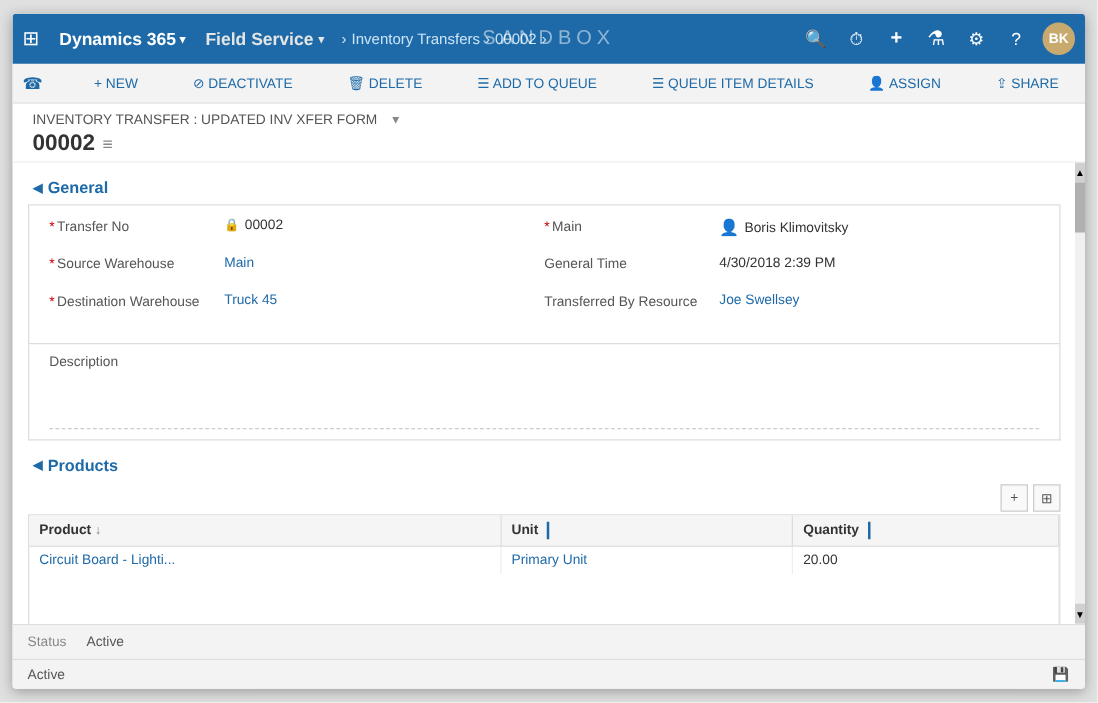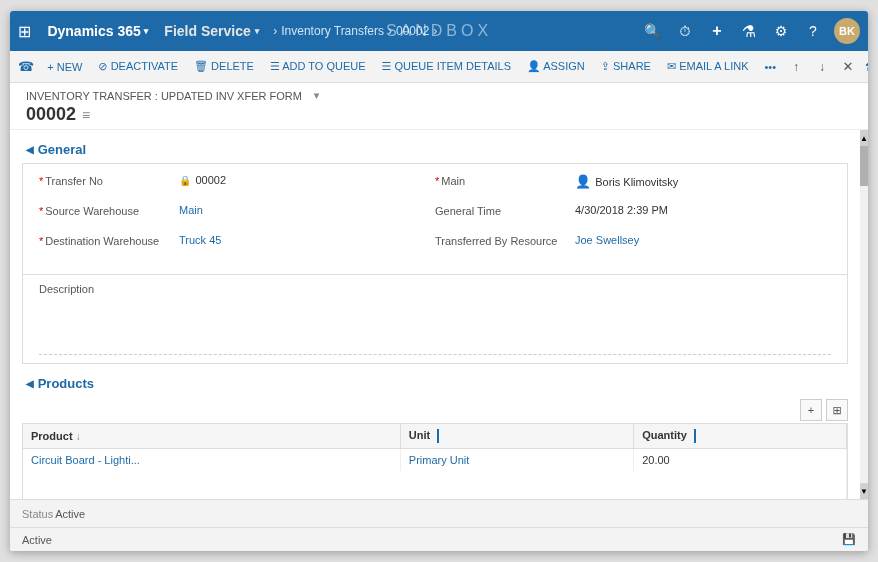"+ NEW" .cmd-btn { margin-left: none -> 28px }
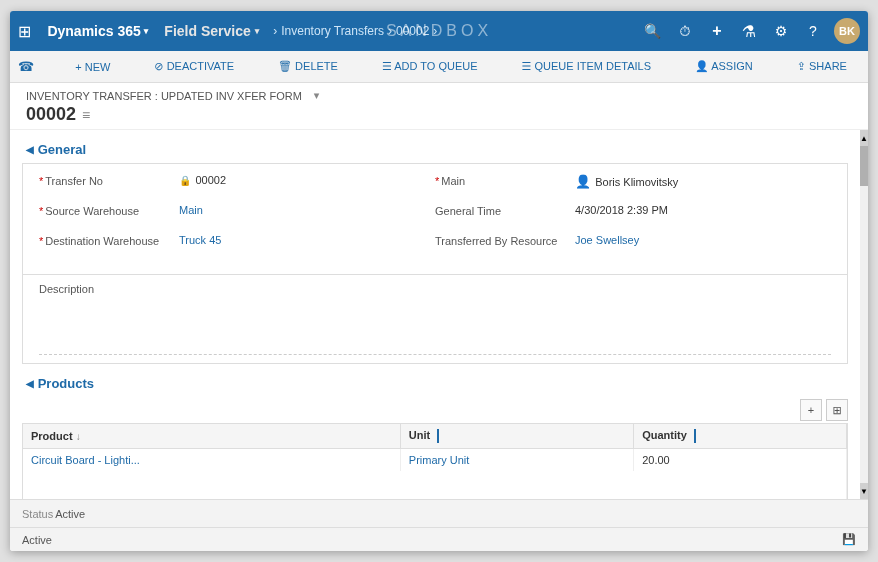"Description" .desc-label { margin-bottom: 20px -> 8px }
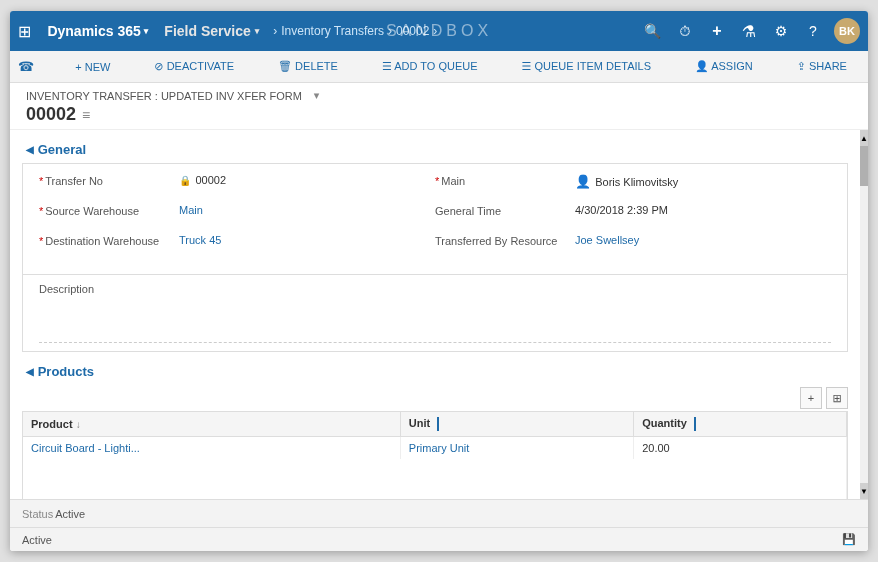"Status" .statusbar-item { gap: 2px -> 16px }
